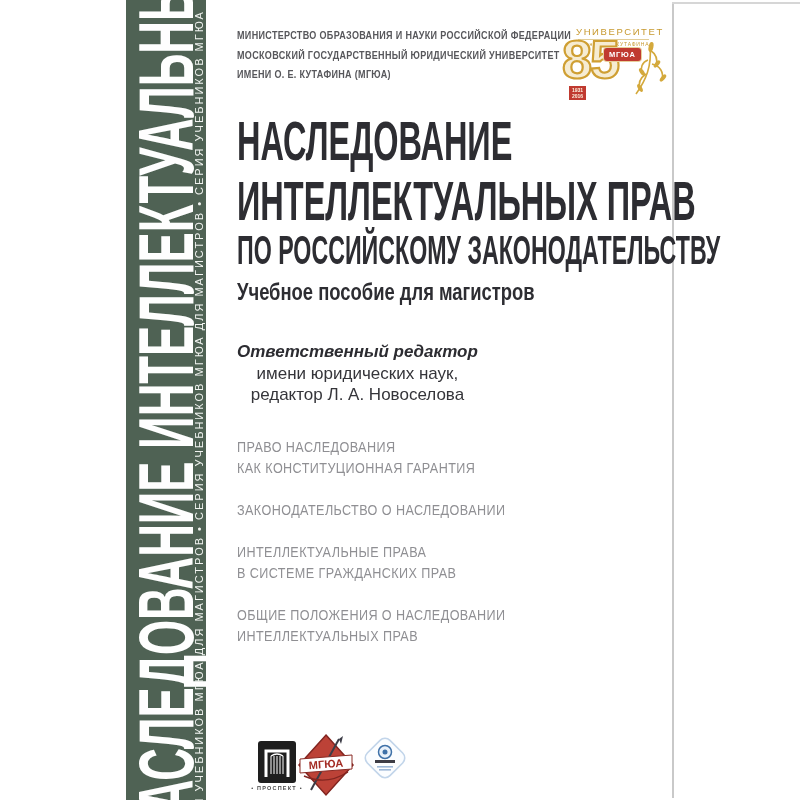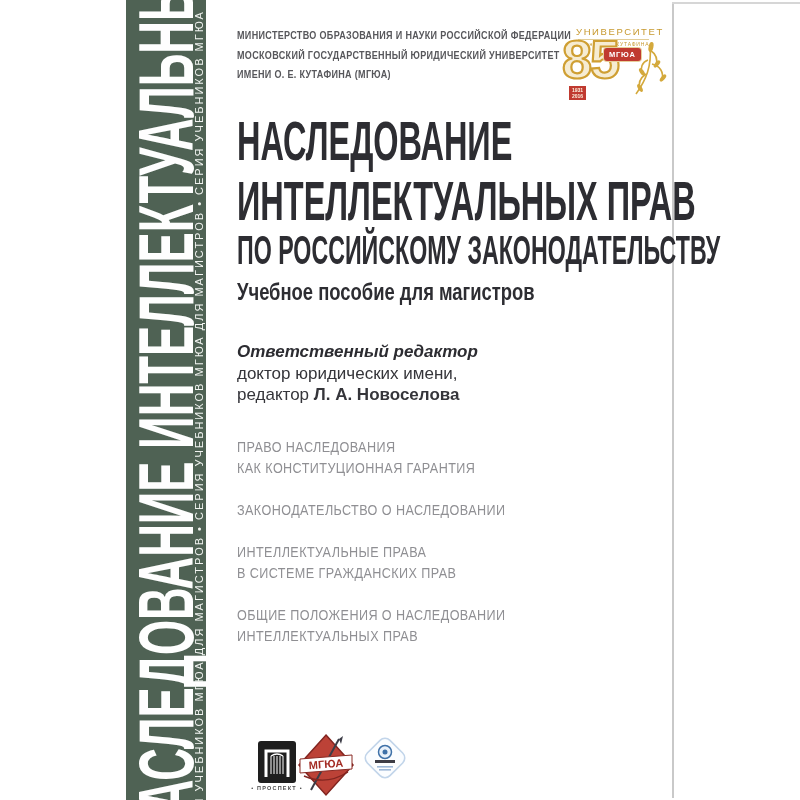"Ответственный редактор" .editor { text-align: none -> center }
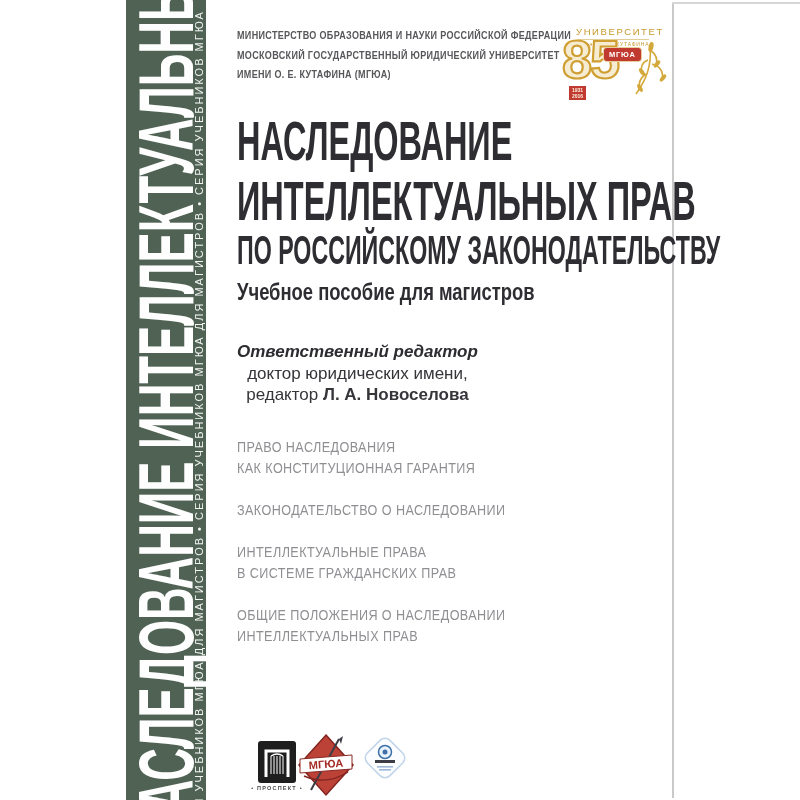"доктор юридических имени," div { text: доктор юридических имени -> имени юридических наук }
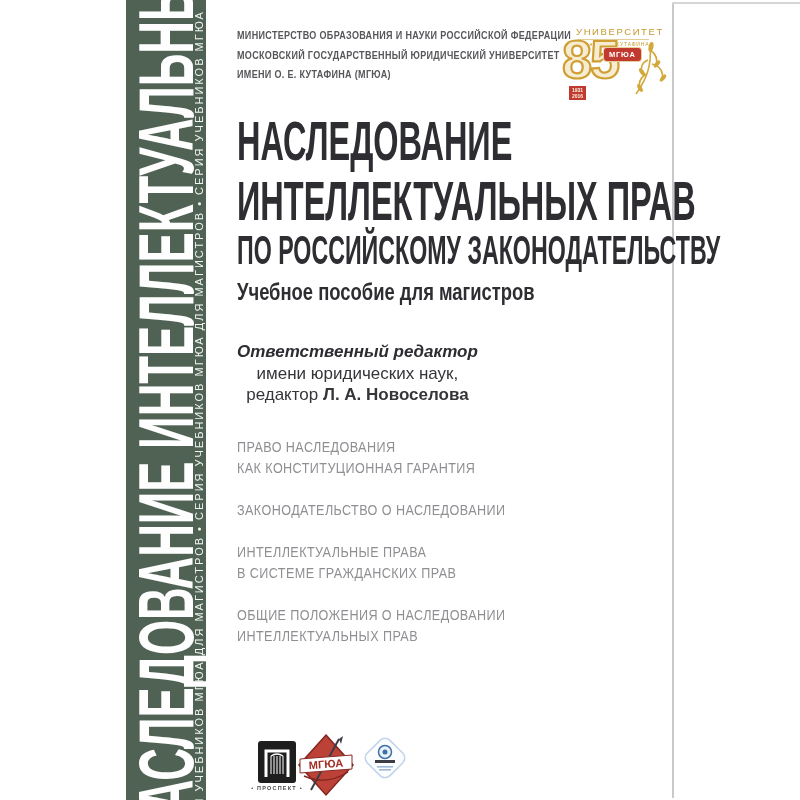"Л. А. Новоселова" .editor .name { font-weight: 700 -> 400 }
